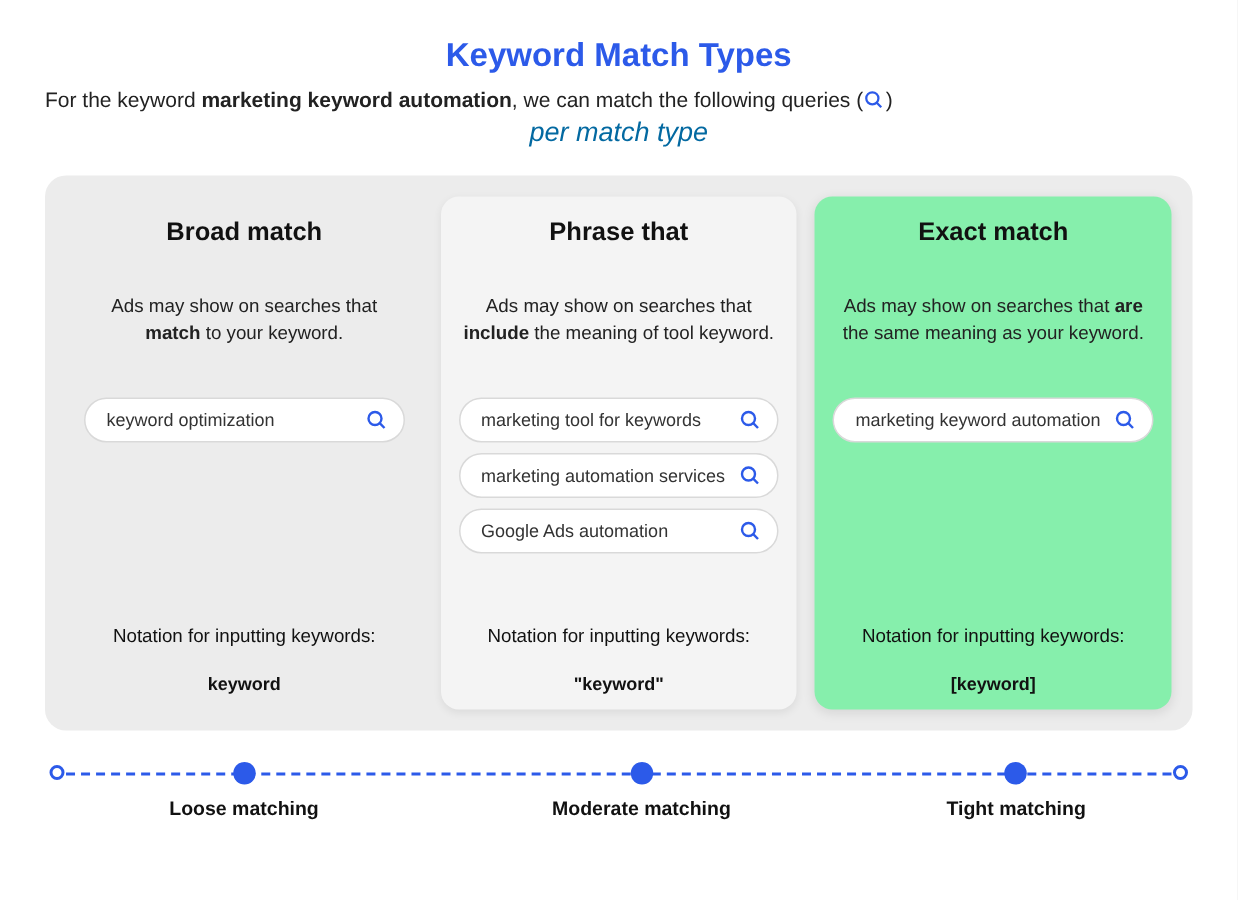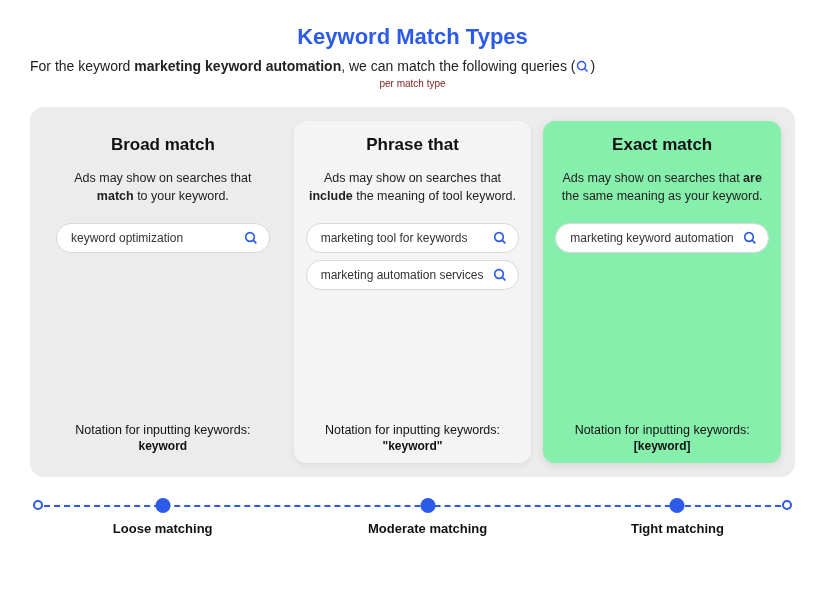"per match type" .permatch { color: #7f1d1d -> #0369a1; font-size: 10px -> 18px; font-style: none -> italic }
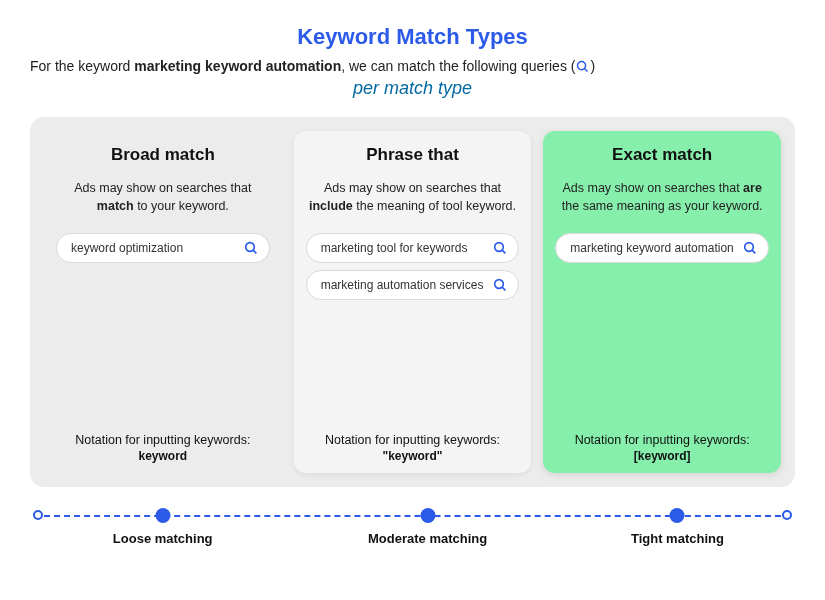"Broad match" .col { gap: none -> 16px }
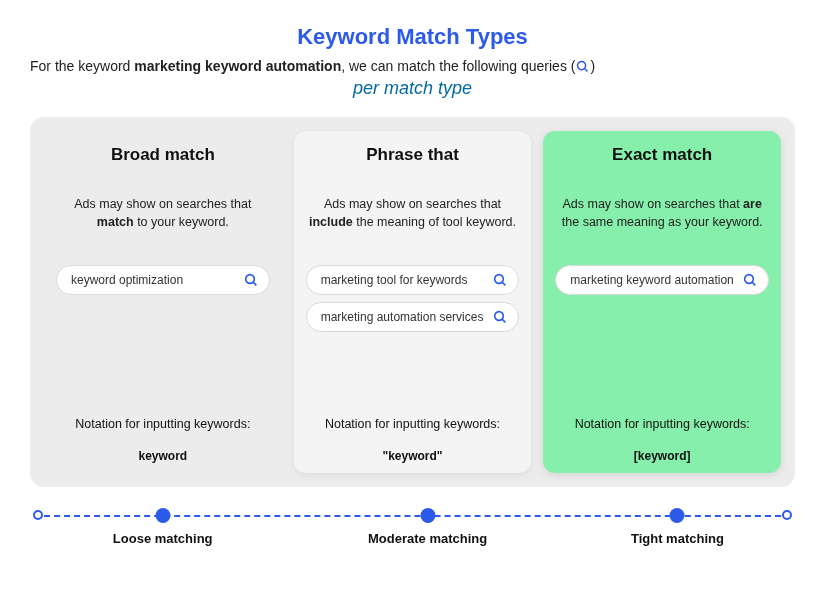"Google Ads automation" div.pill { html: none -> <div> <span>Google Ads automation</span> <svg> <circle></circle> <line></line> </svg> </div> }
